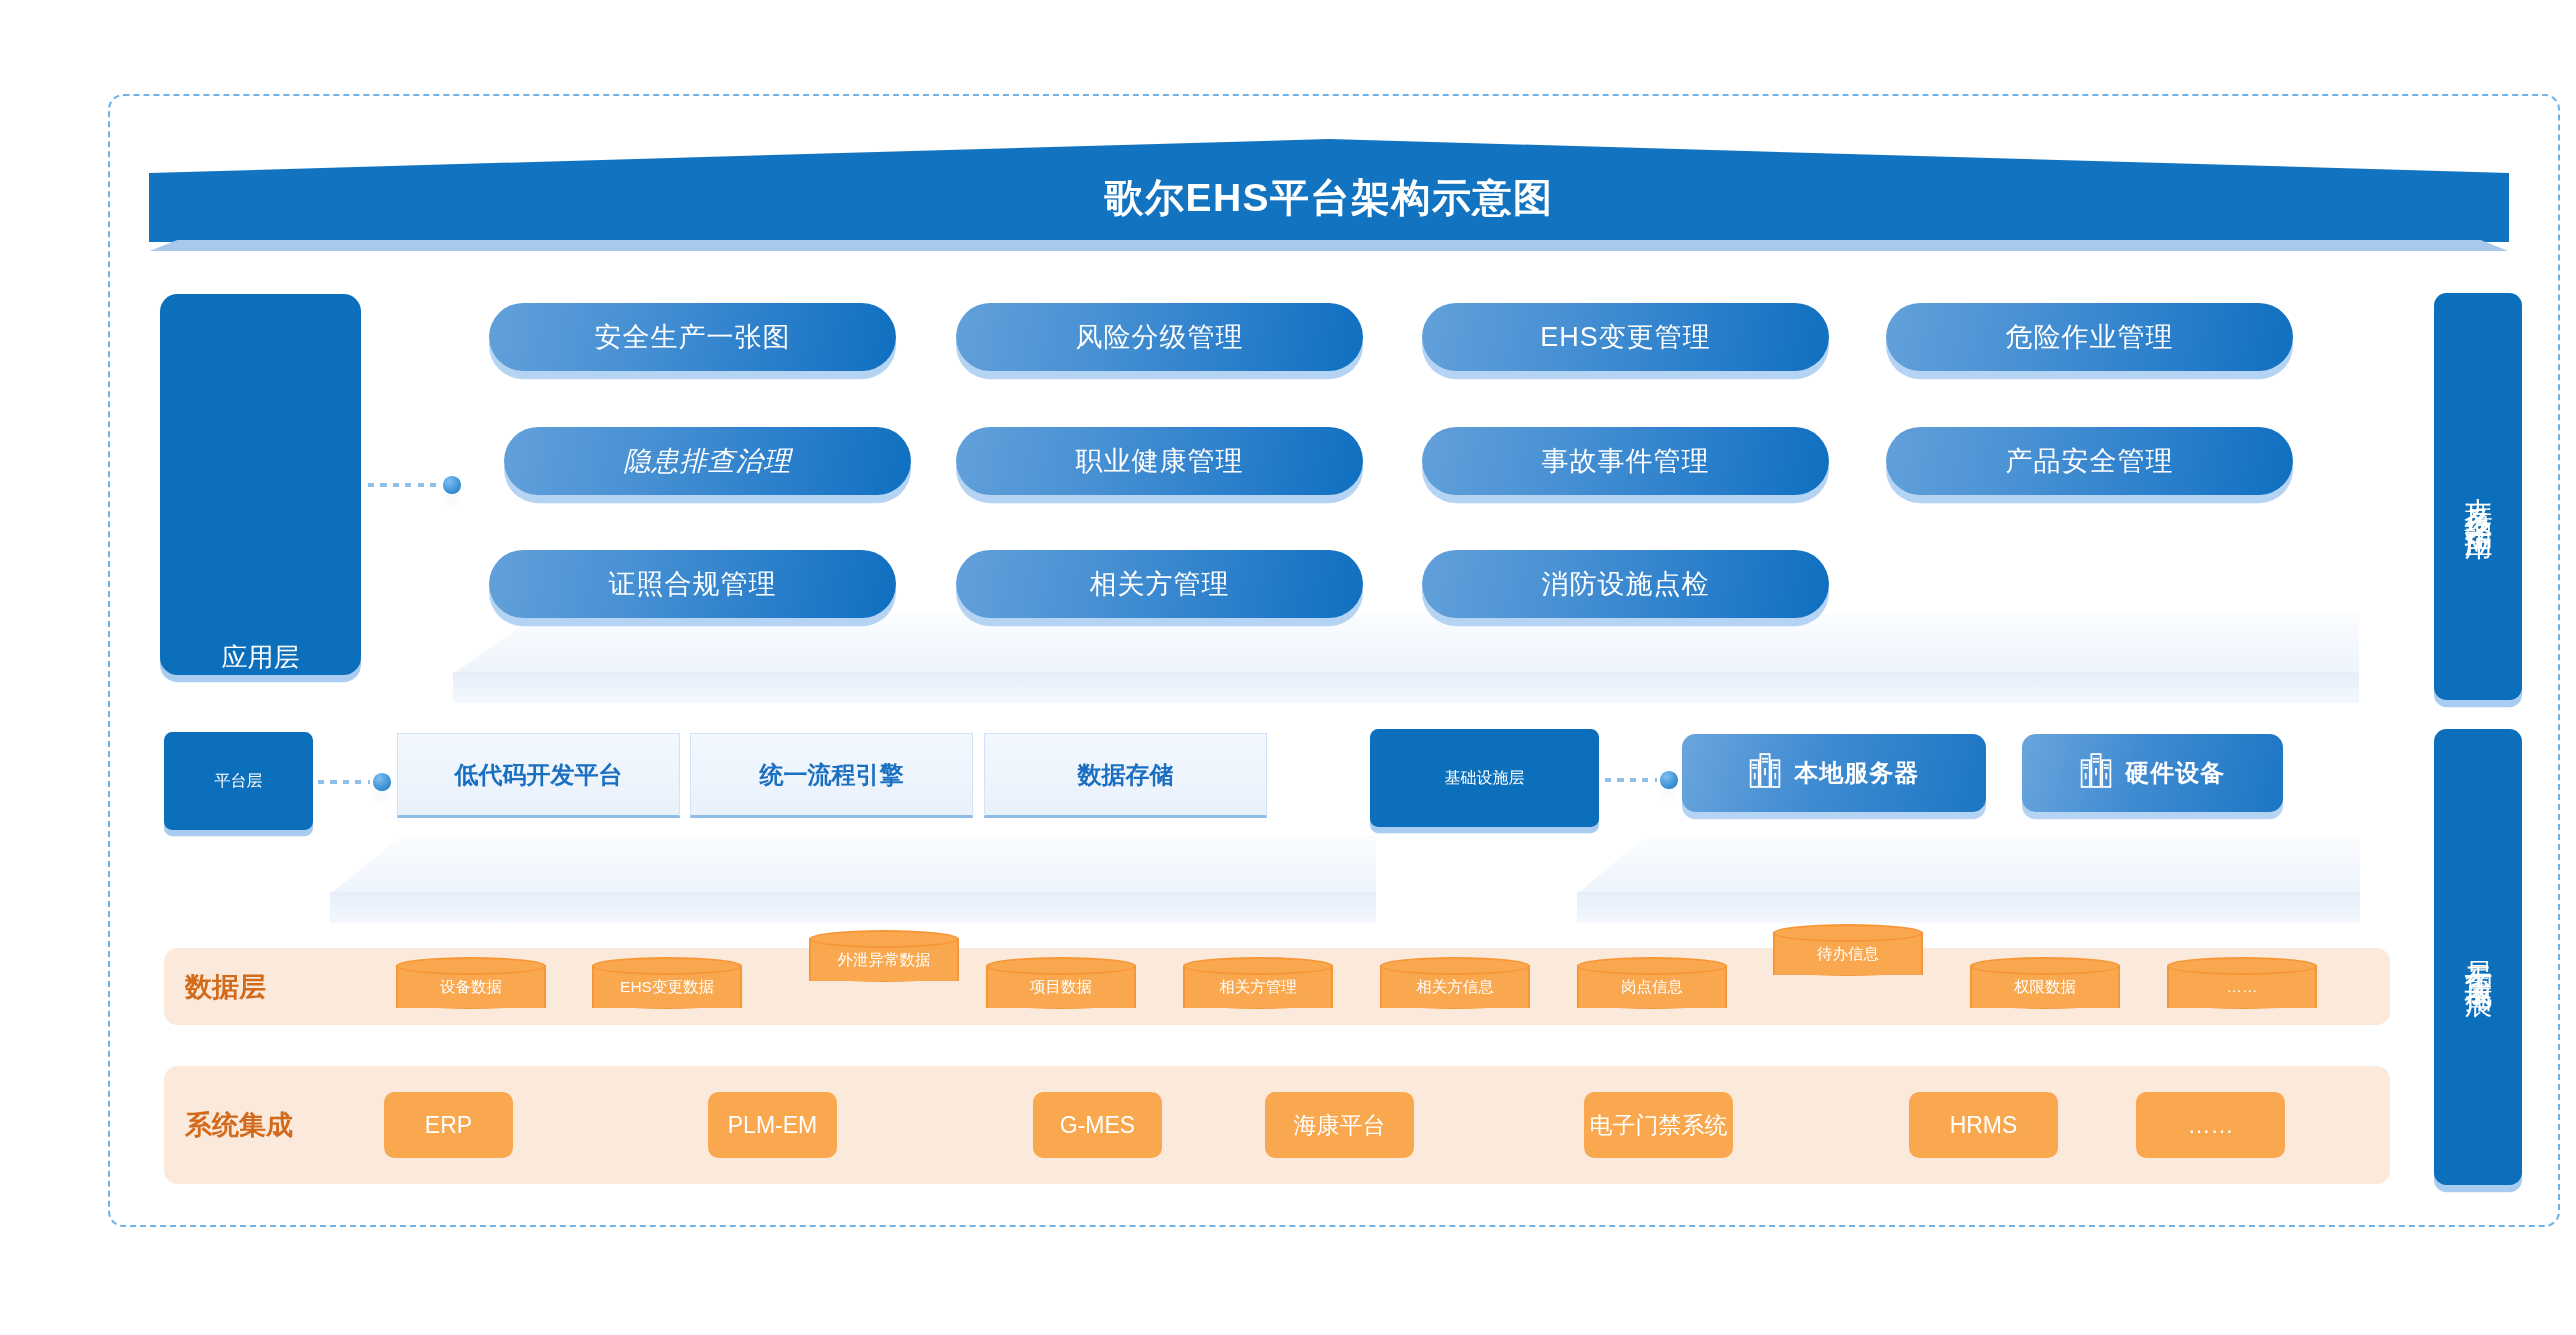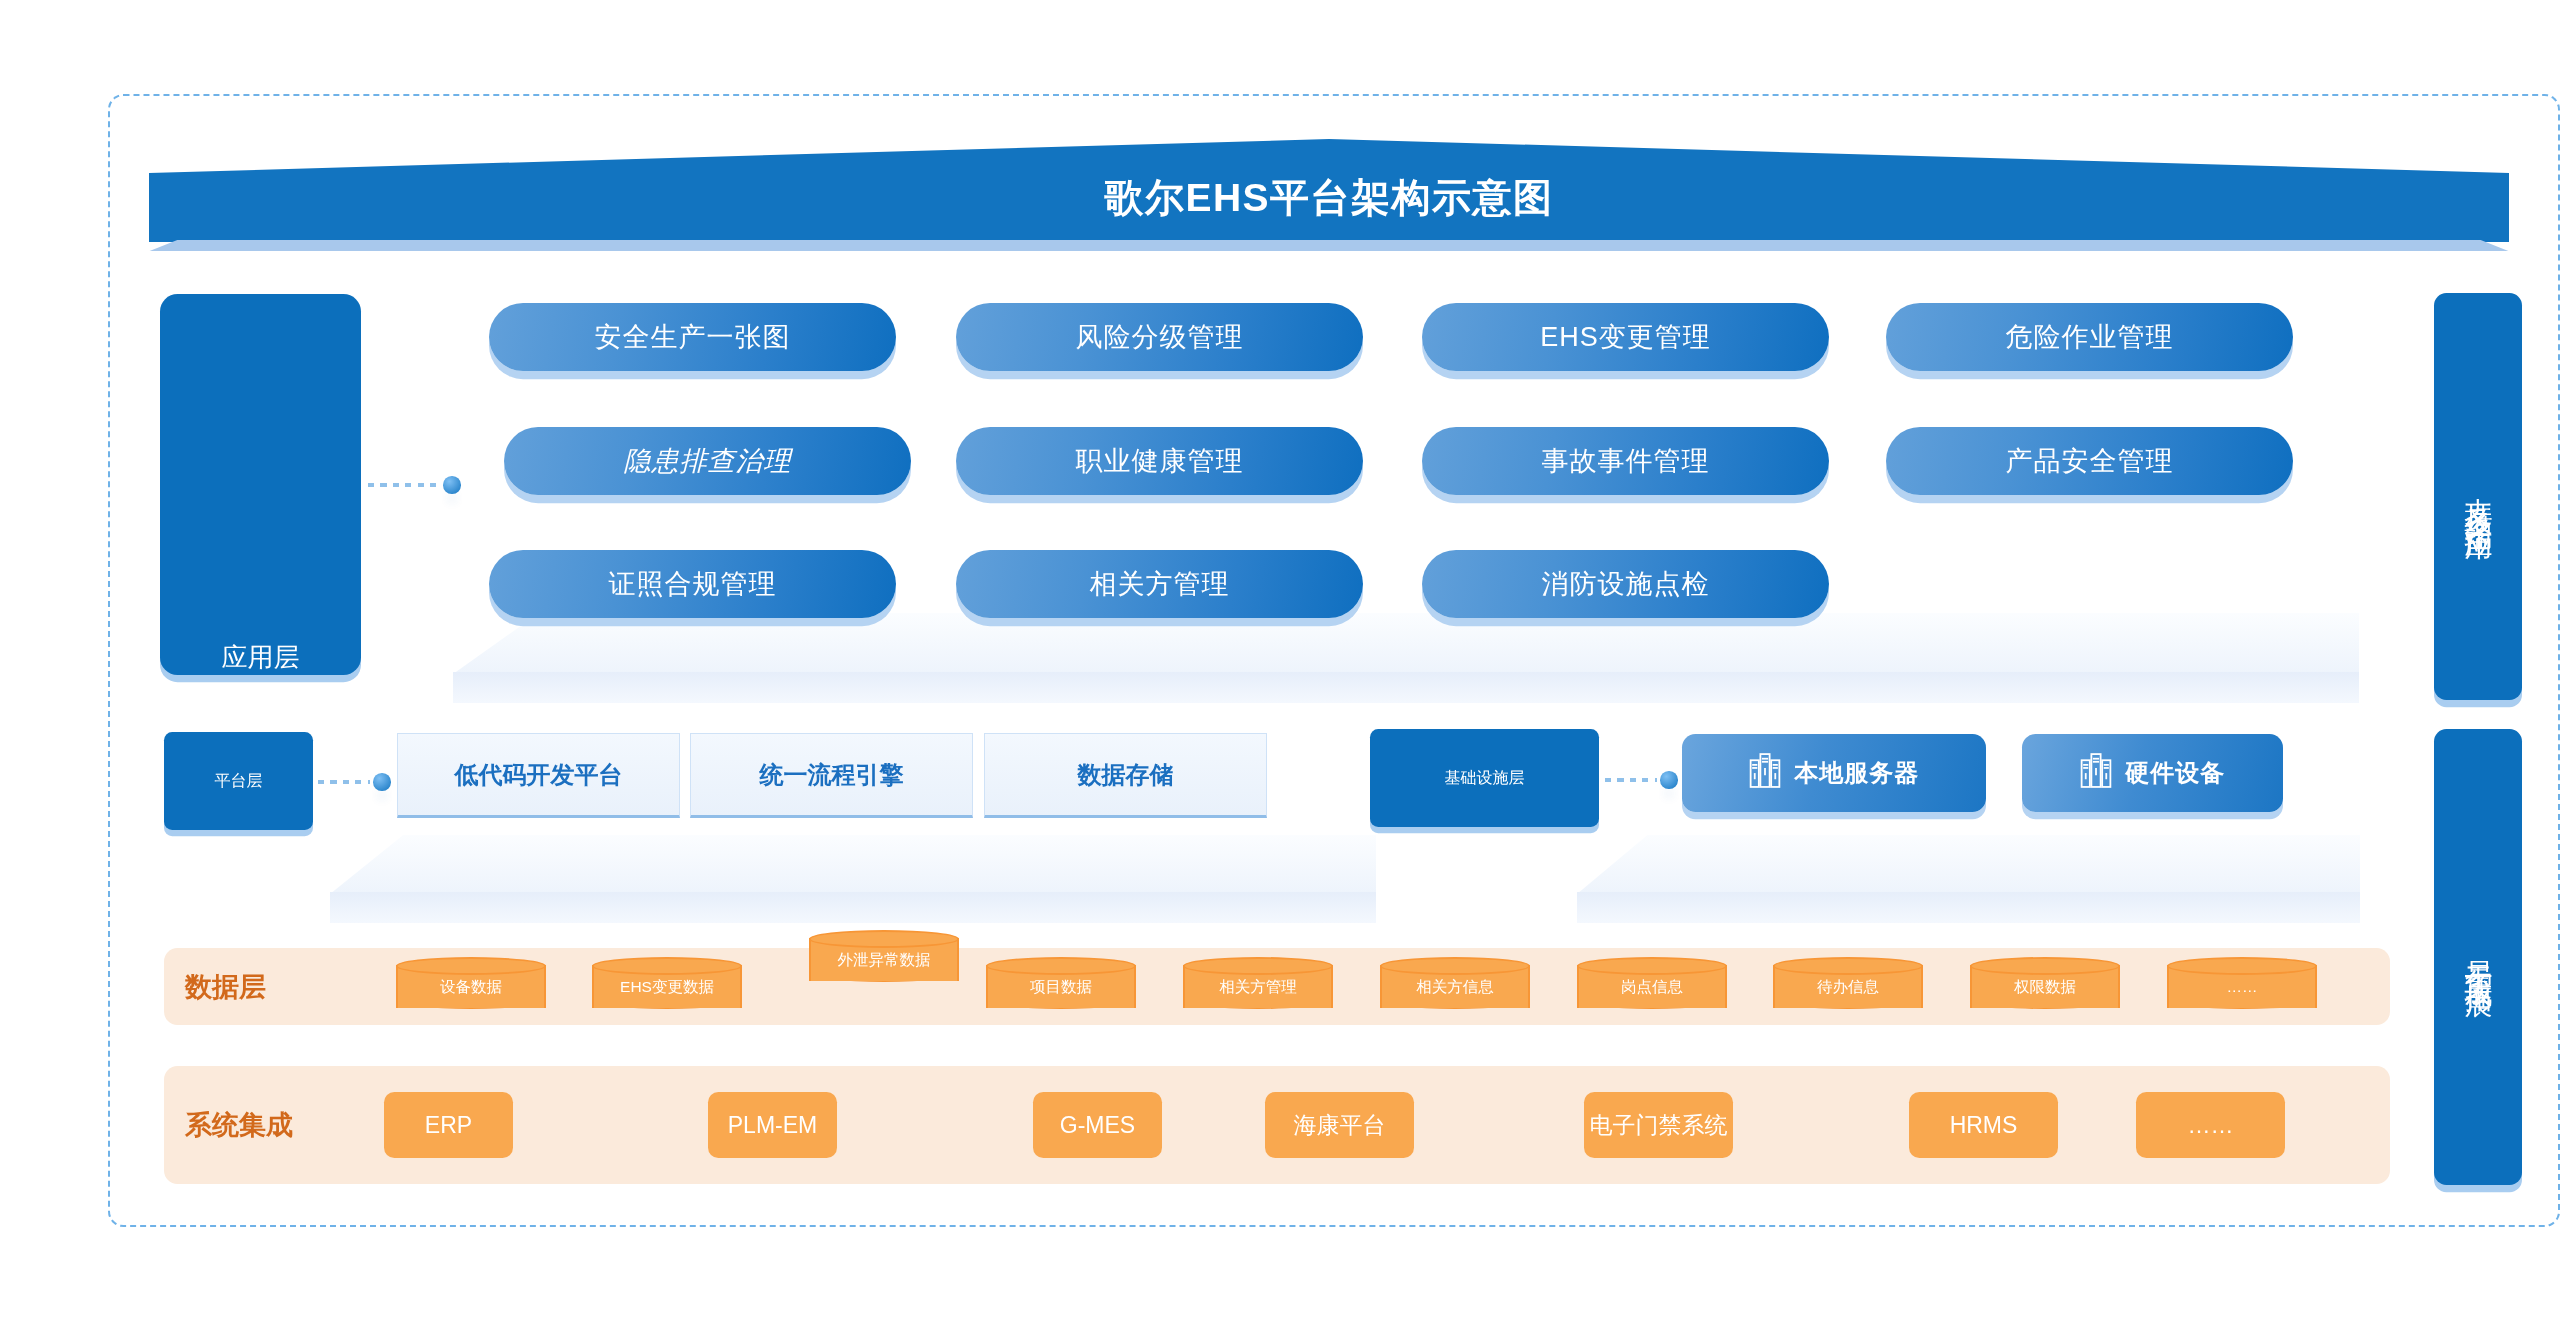"待办信息" div.cyl { top: 957px -> 924px }
